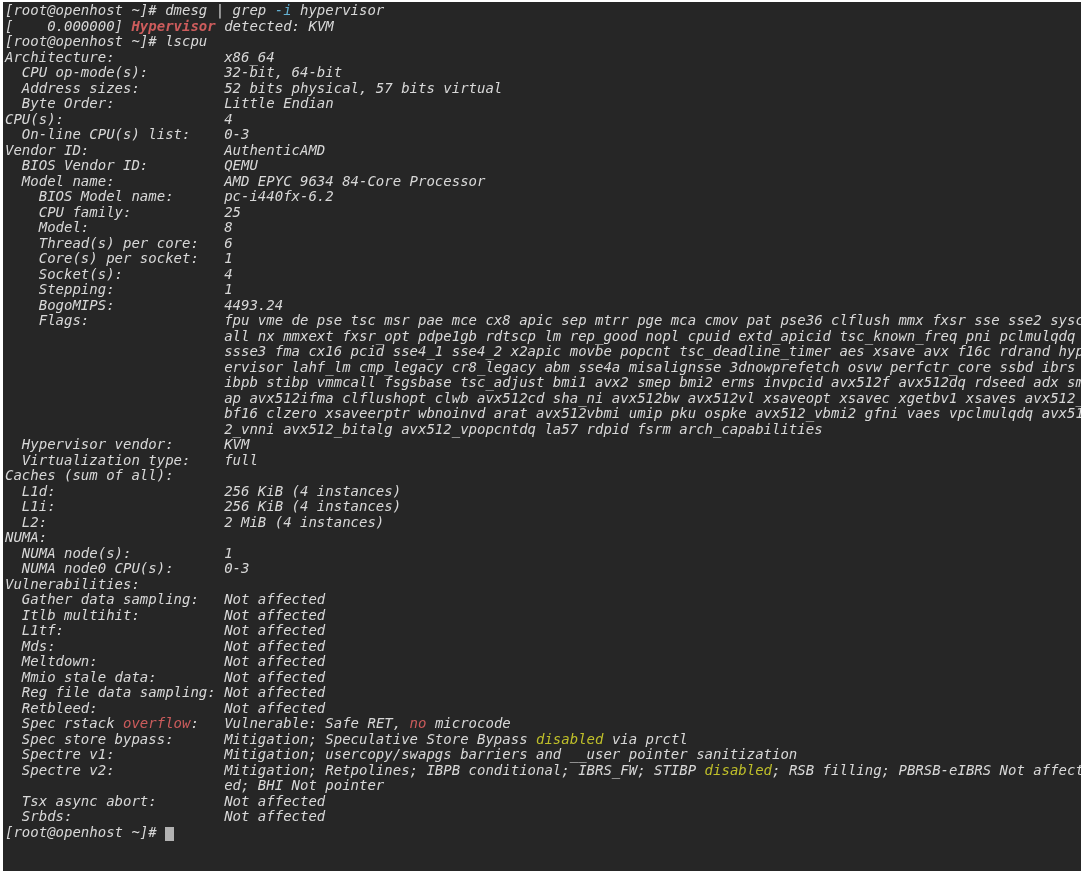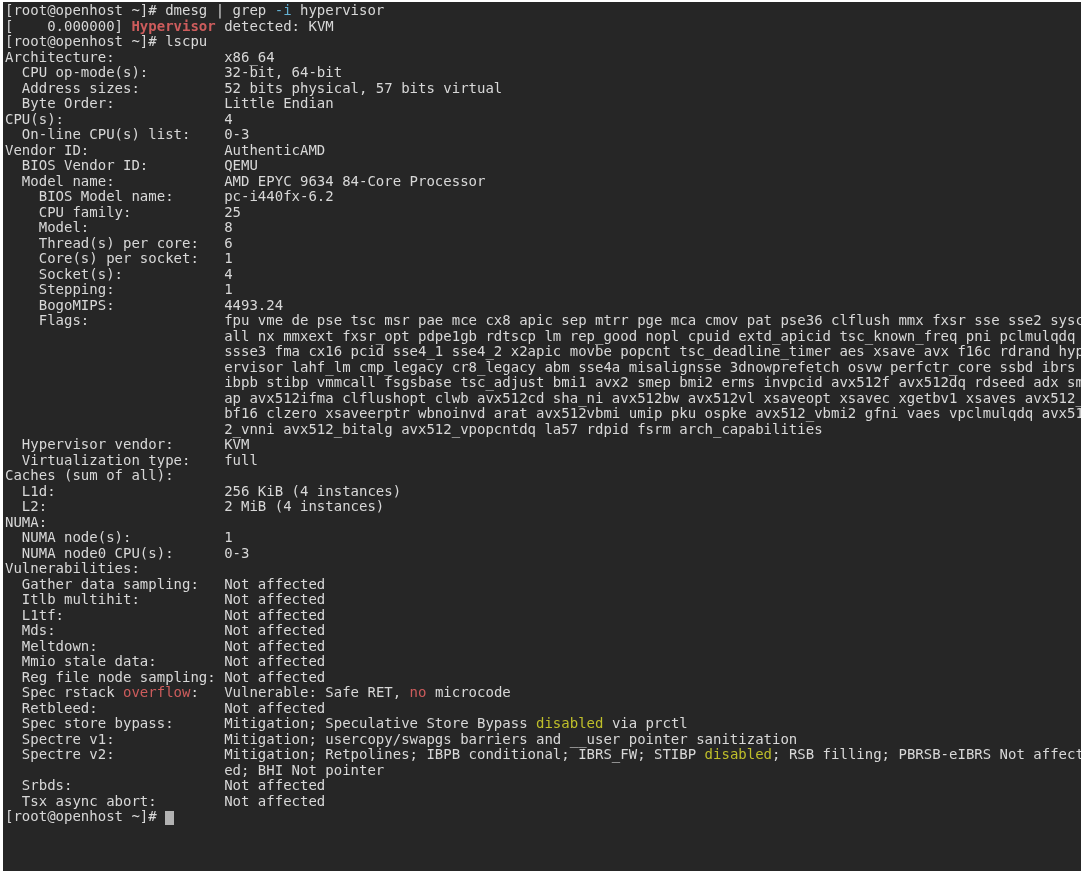"[root@openhost ~]# dmesg | grep" .terminal { font-style: none -> italic }
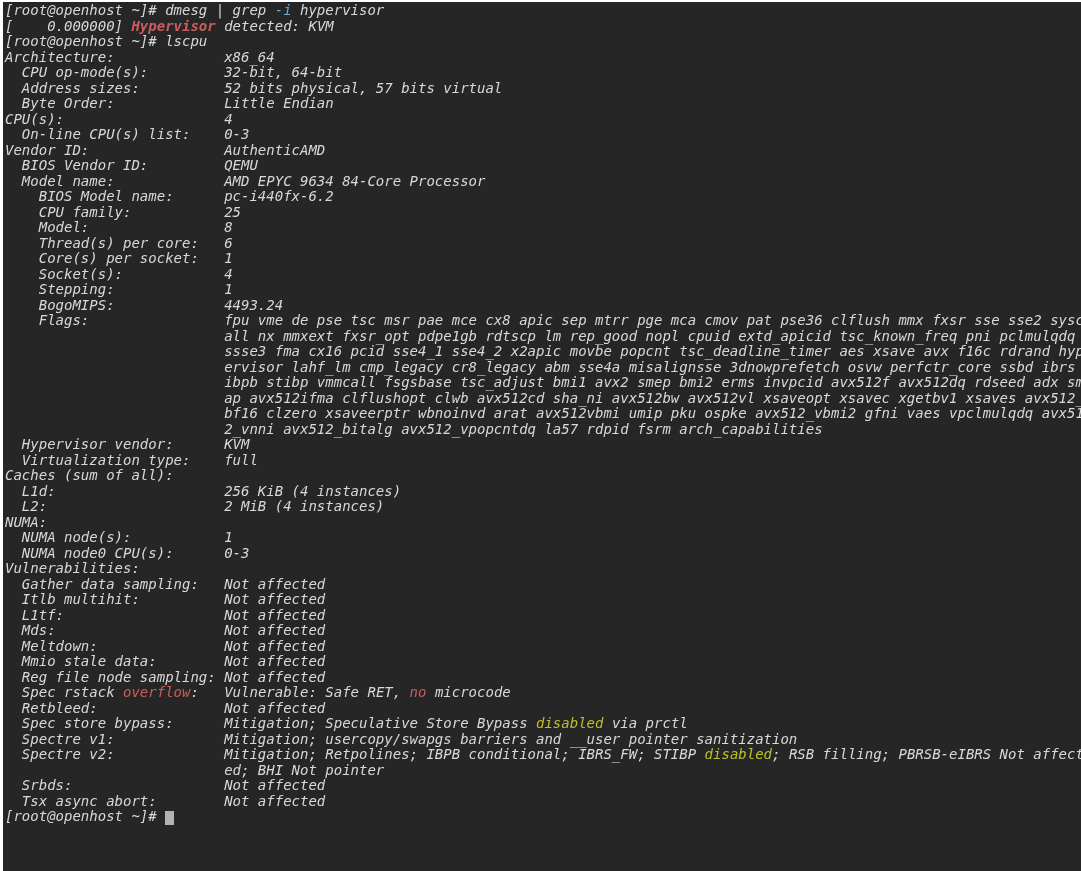"L1i: 256 KiB (4 instances)" div.line { html: none -> <div><span> L1i: 256 KiB (4 instances)</span></div> }
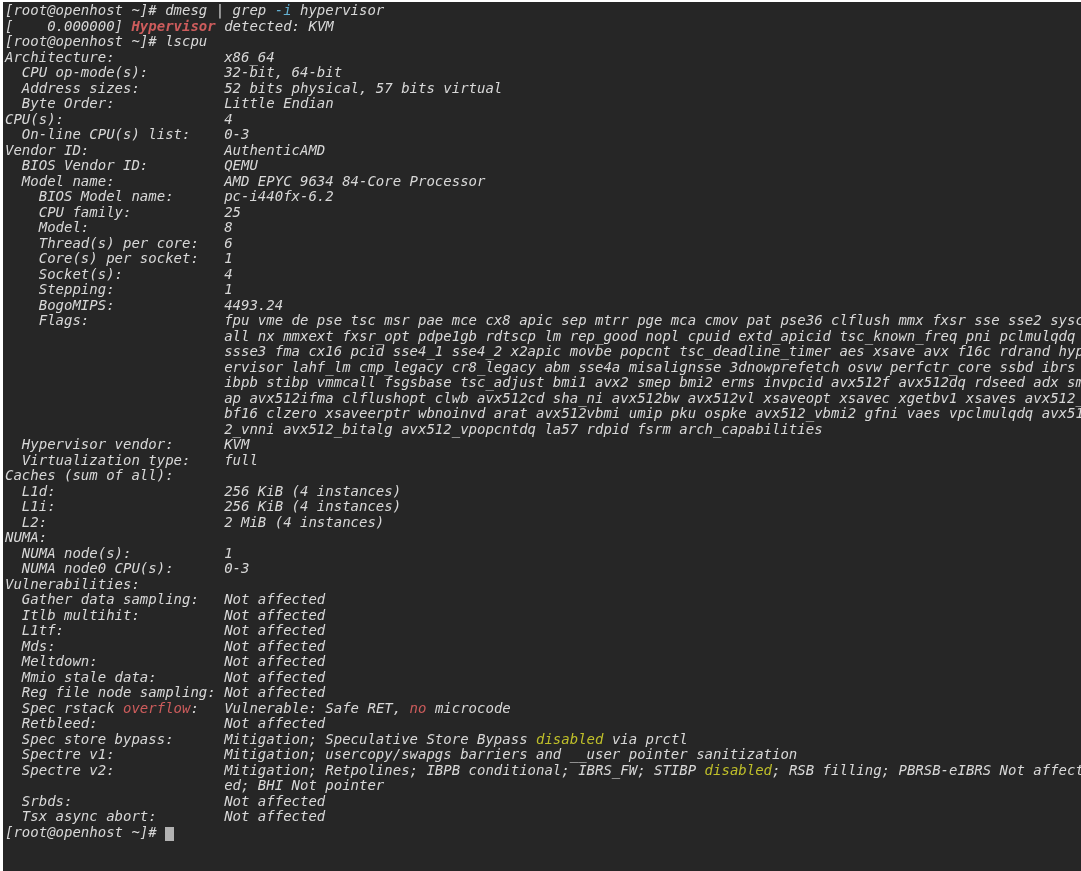"Reg file node sampling: Not" span { text: node -> data }
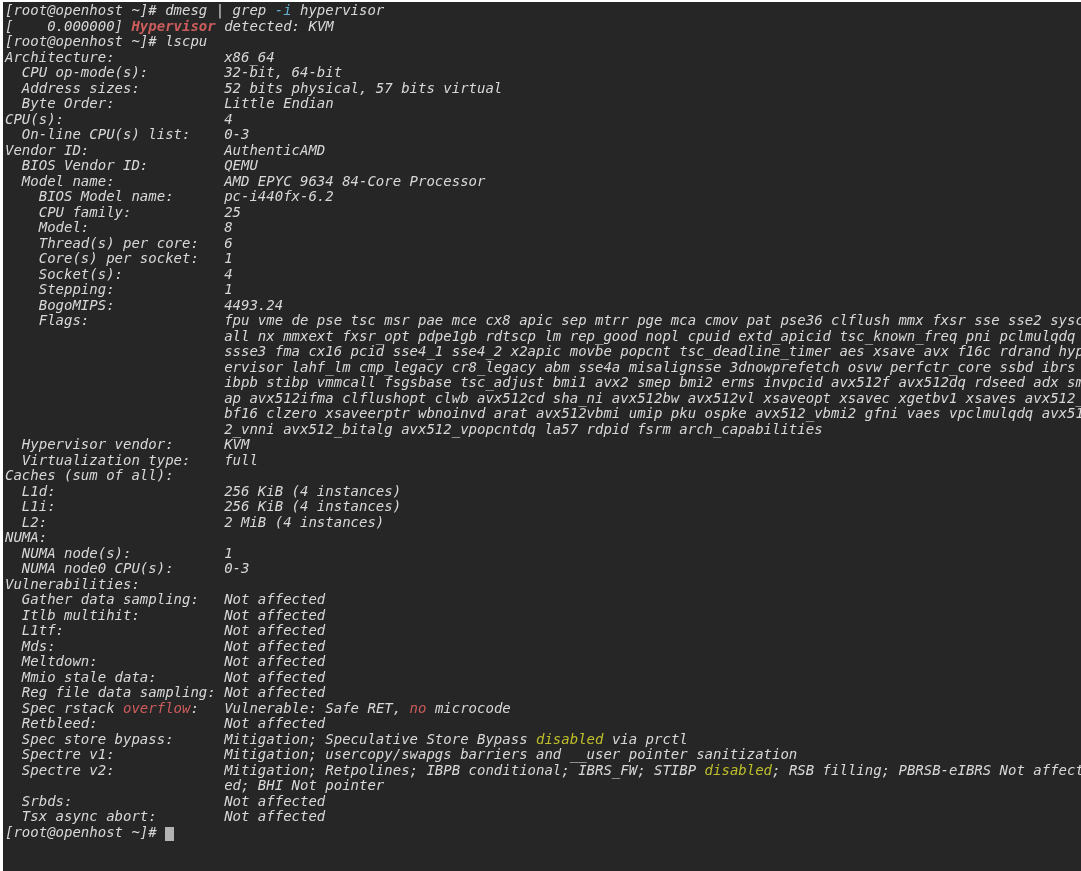"Spec rstack overflow: Vulnerable: Safe" div.line { order: before "Retbleed: Not affected" -> after "Retbleed: Not affected" }
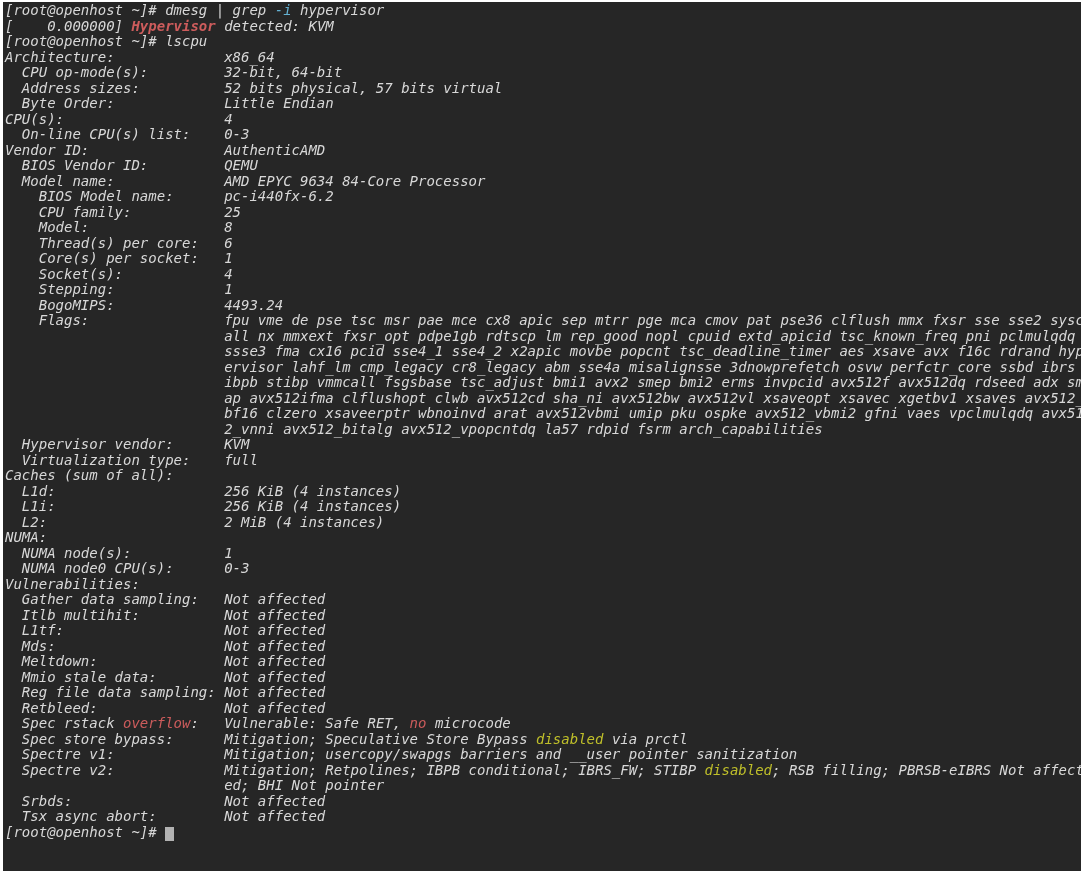"Srbds: Not affected" div.line { order: before "Tsx async abort: Not affected" -> after "Tsx async abort: Not affected" }
